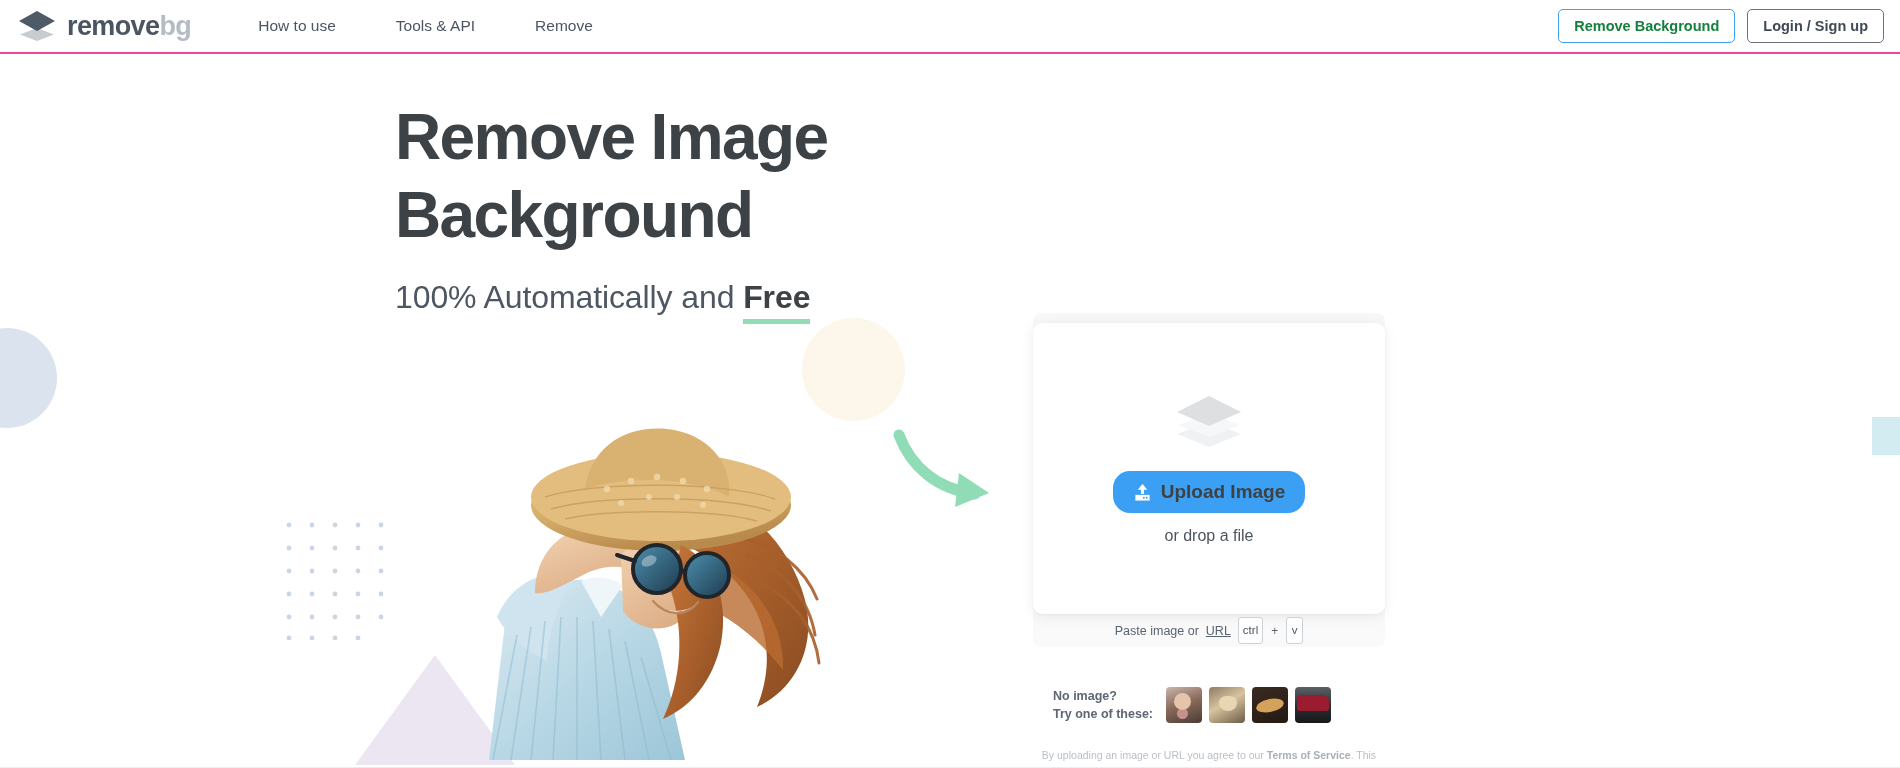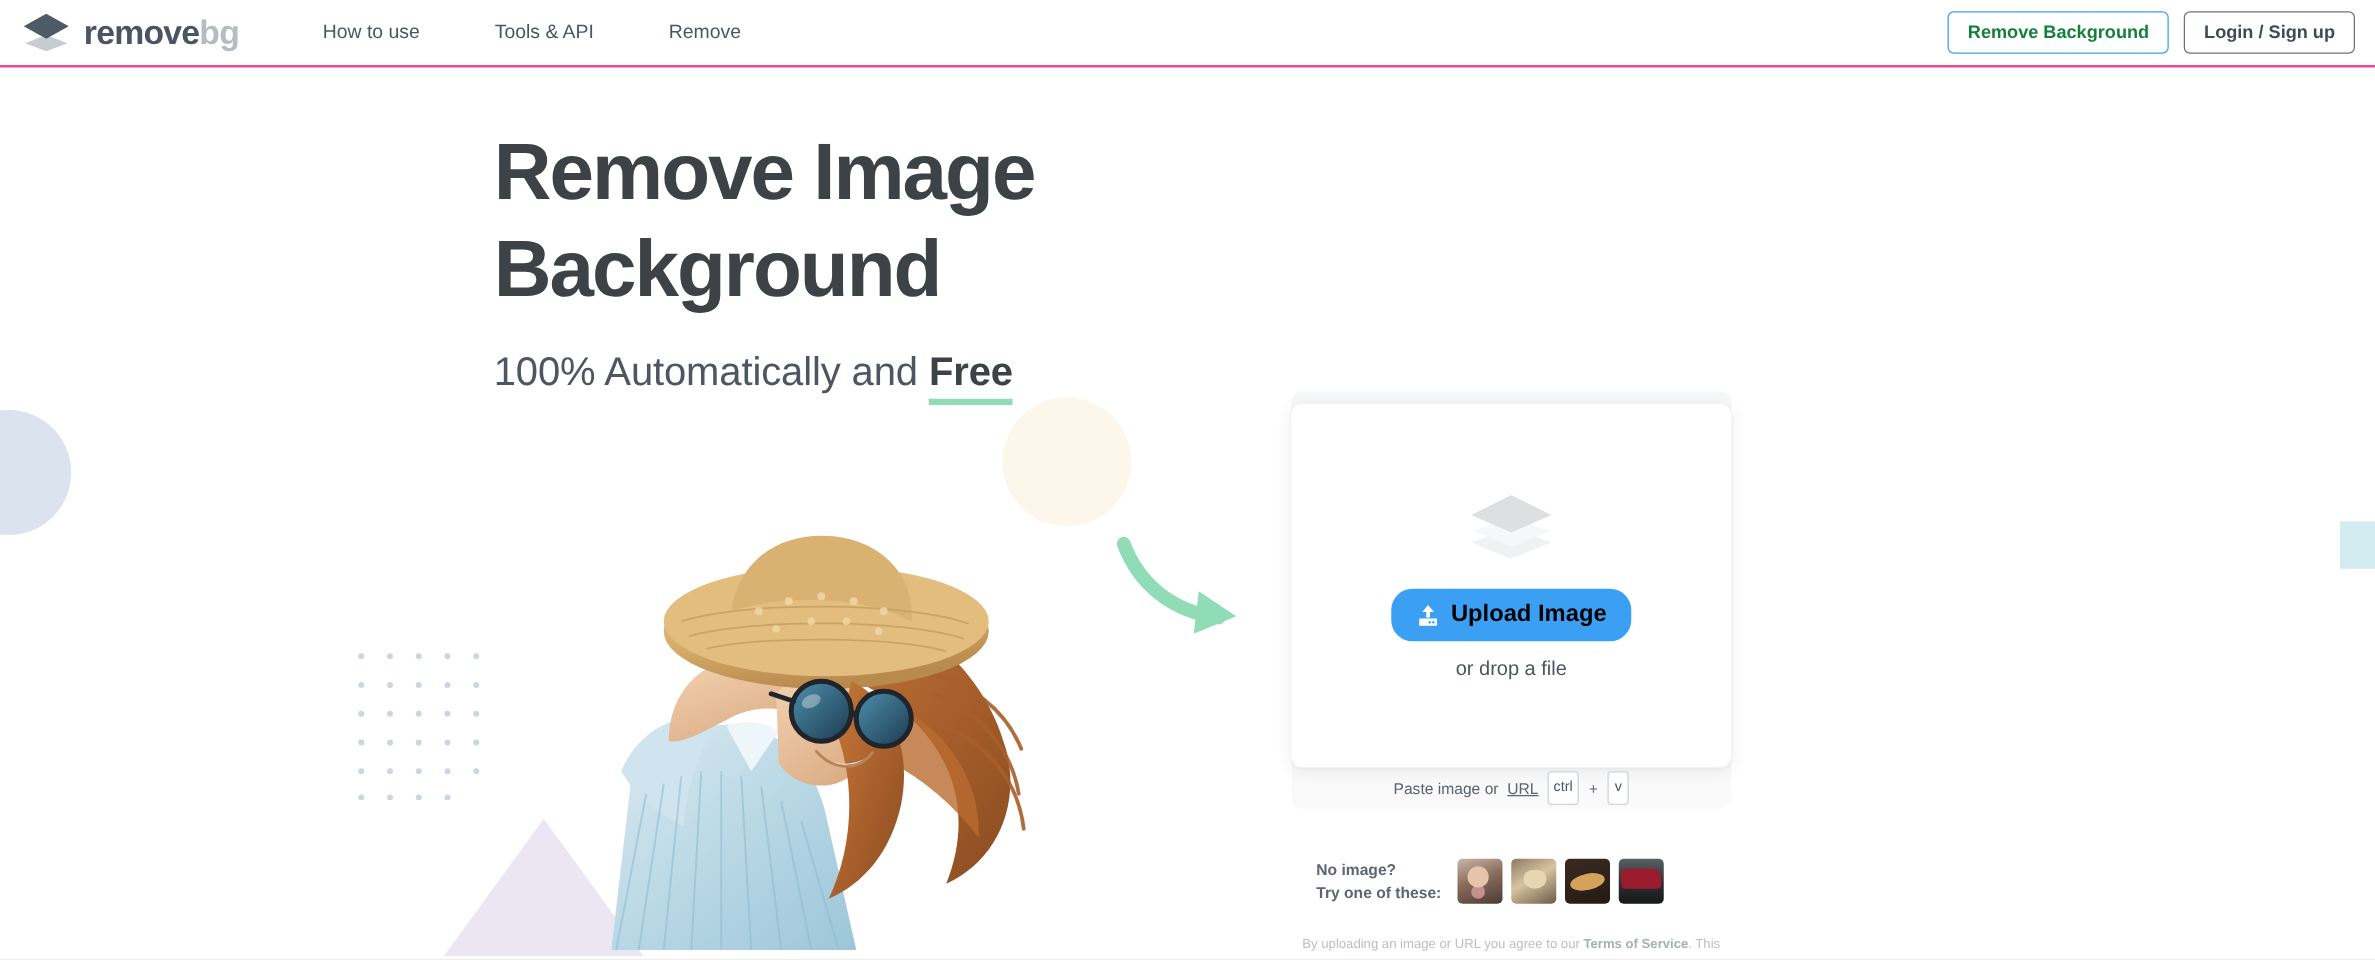"Upload Image" .btn-upload { color: #000000 -> #404040 }
